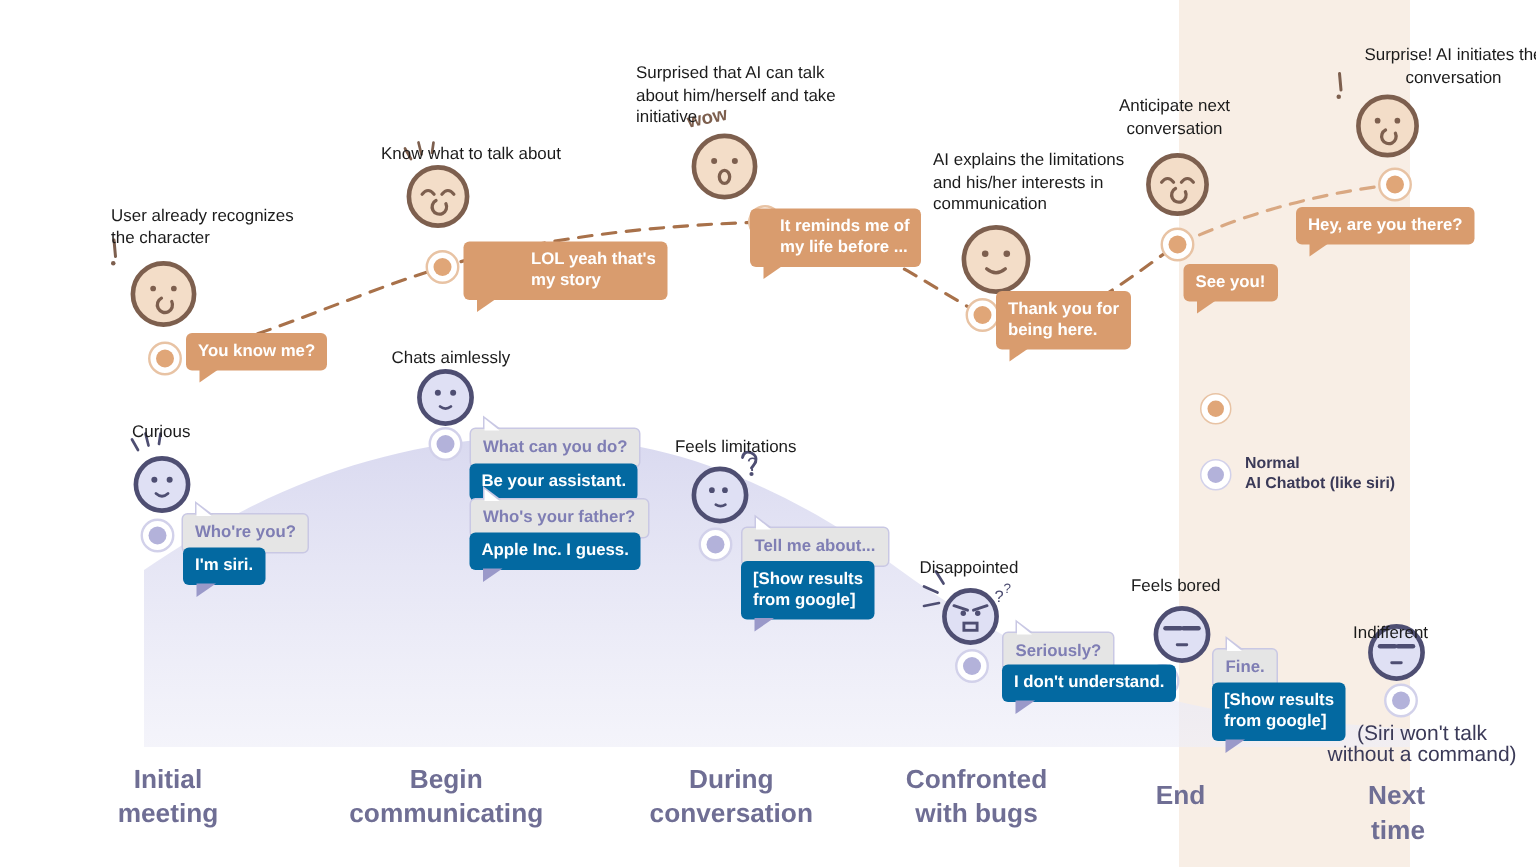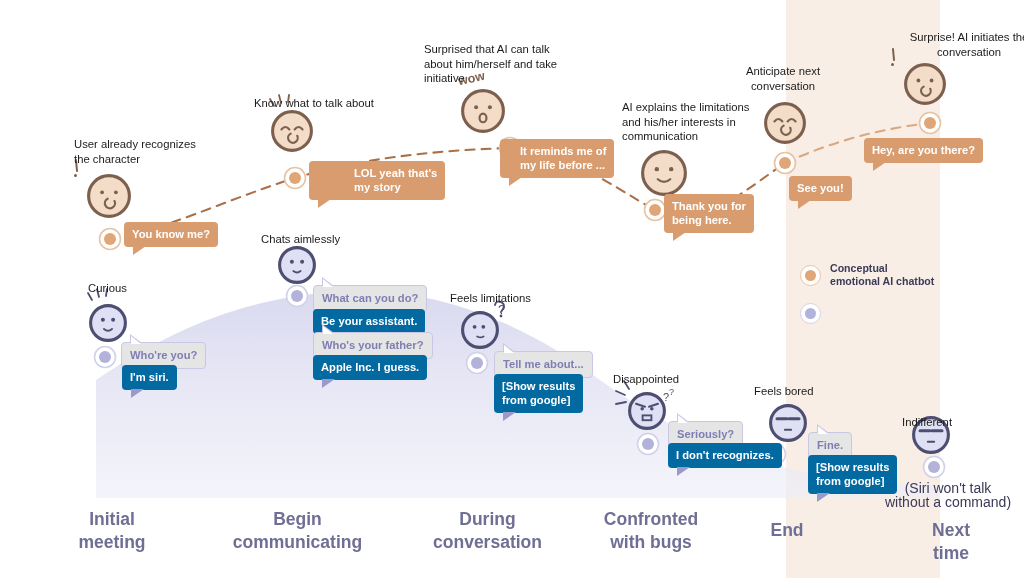"Conceptual" span.lbl { html: <span>Conceptual emotional AI chatbot</span> -> none }
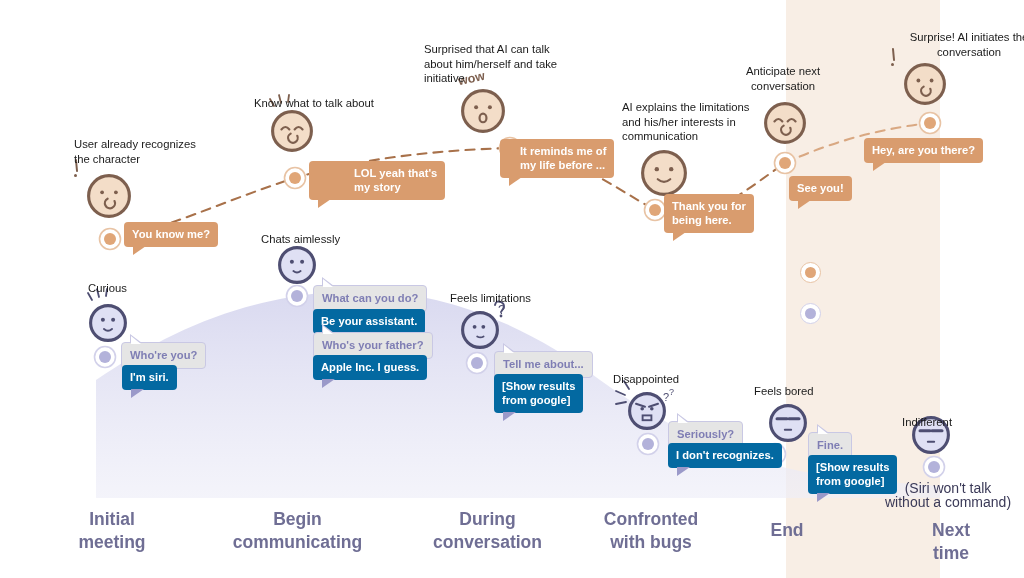"Normal" span.lbl { html: none -> <span>Normal AI Chatbot (like siri)</span> }
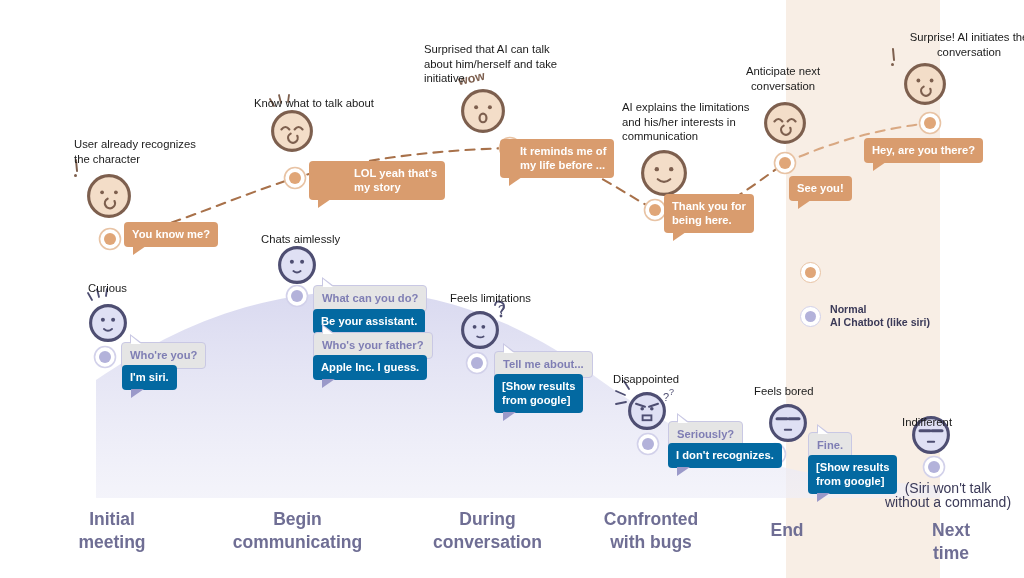"I don't recognizes." div.bubble { text: recognizes -> understand }
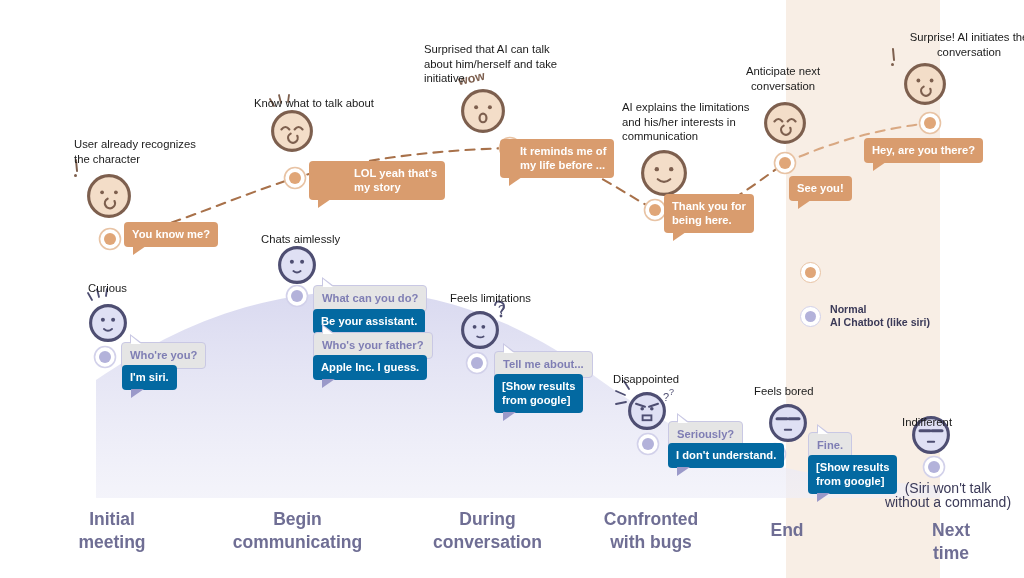"Next" div.stage-label { left: 886px -> 820px; text-align: none -> right }
